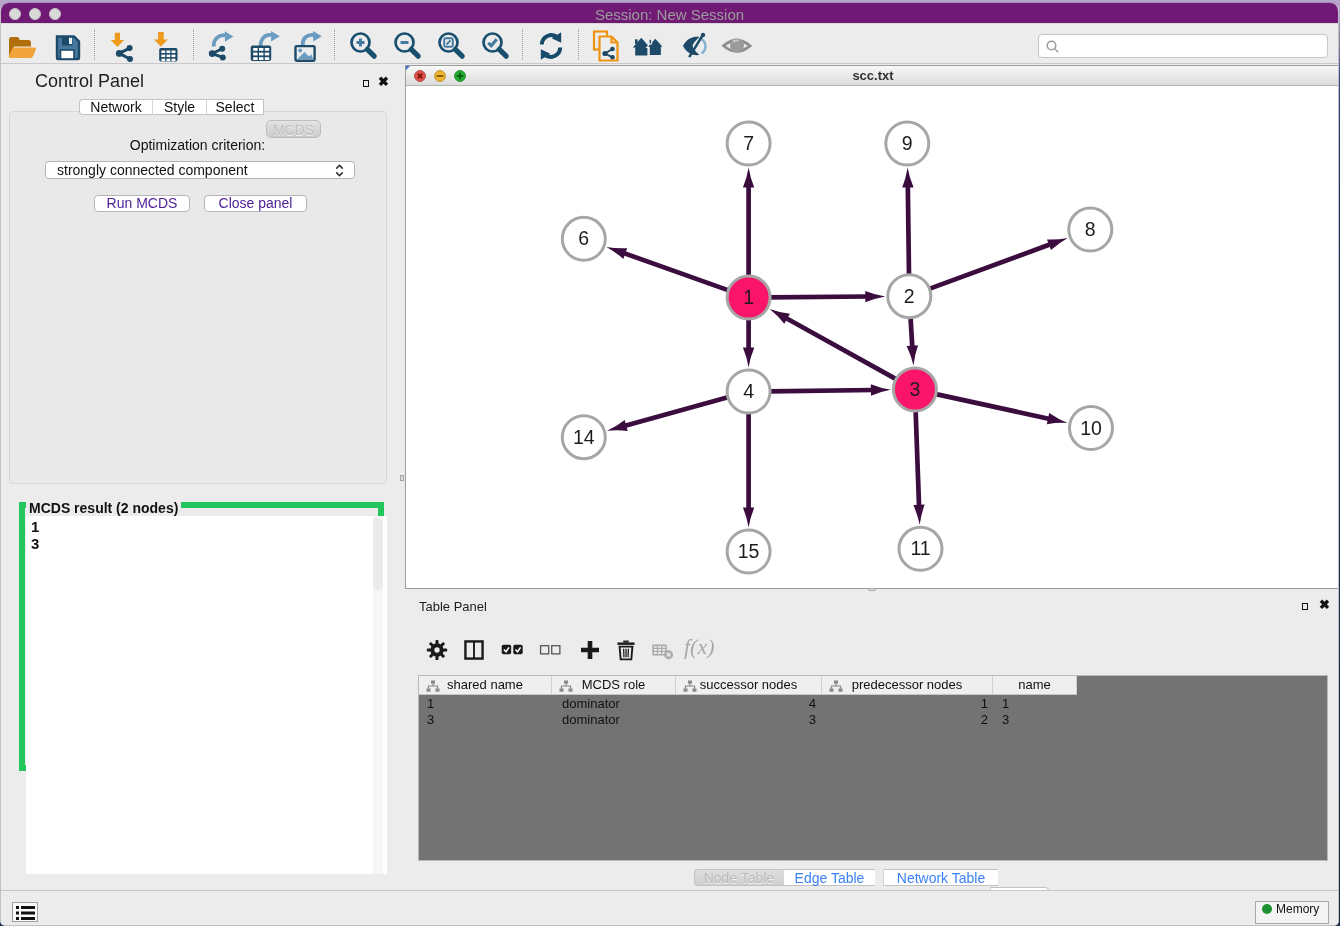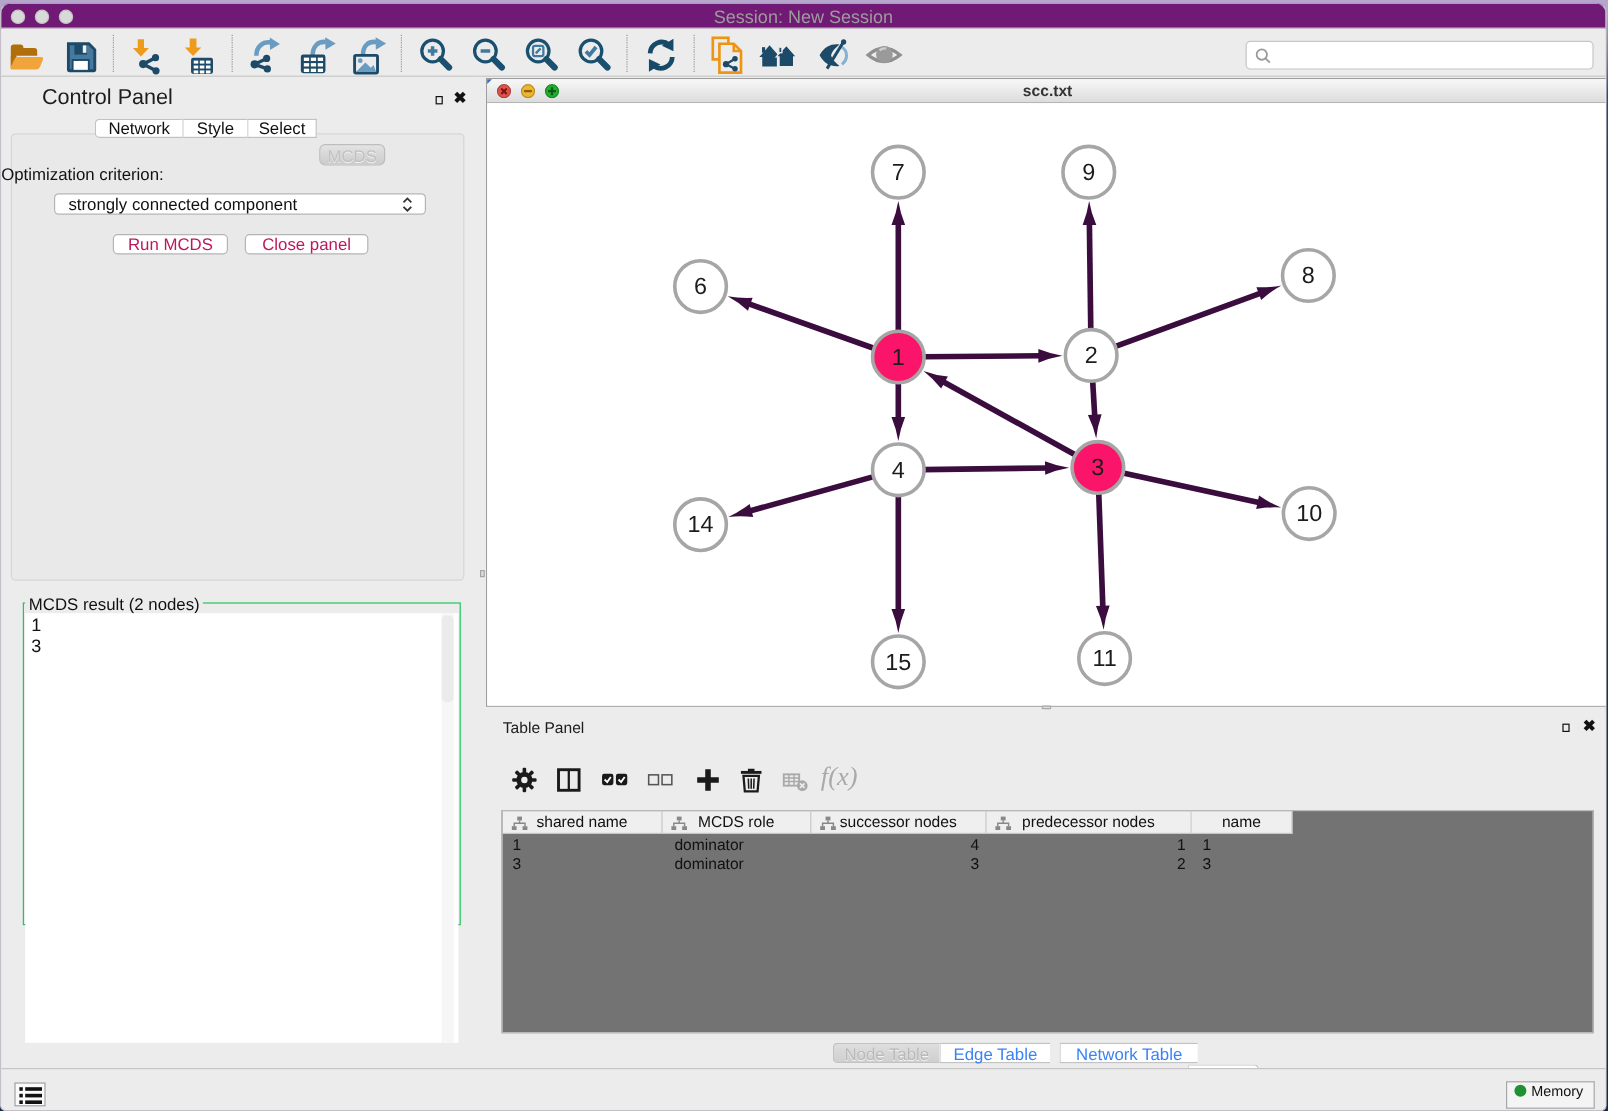"Optimization criterion:" #opt-label { text-align: left -> center }
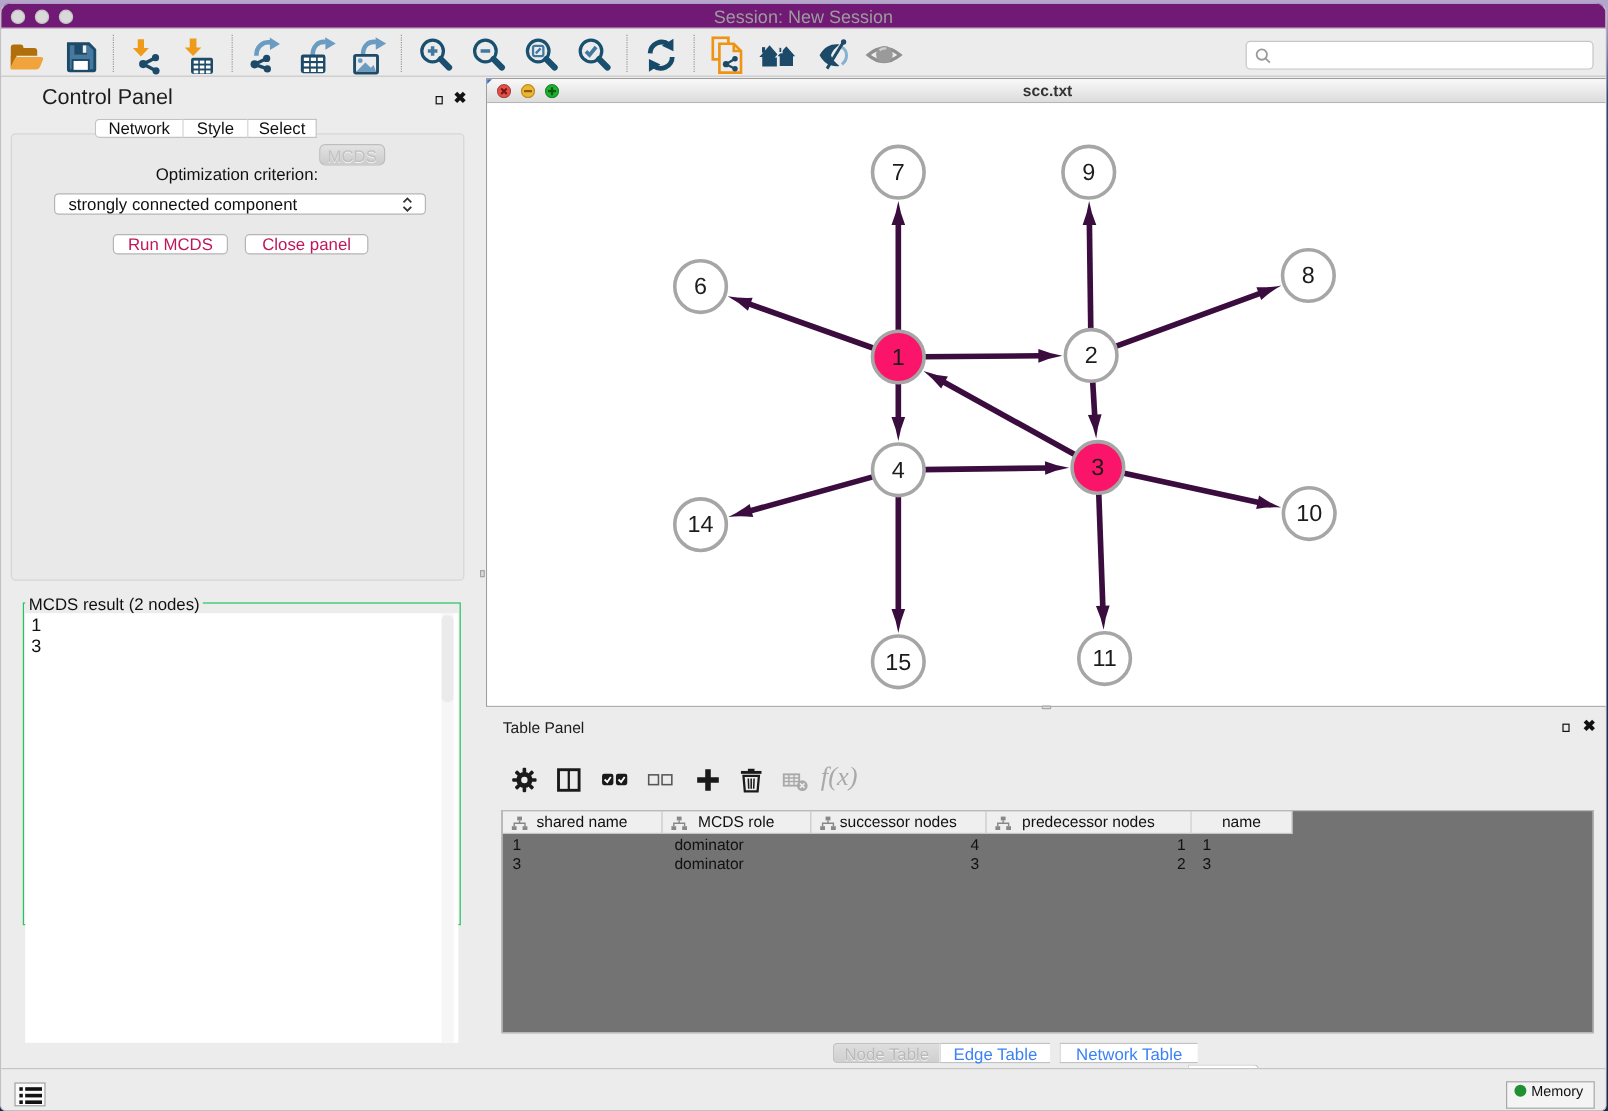"Run MCDS" .btn { color: #be185d -> #4c1d95 }
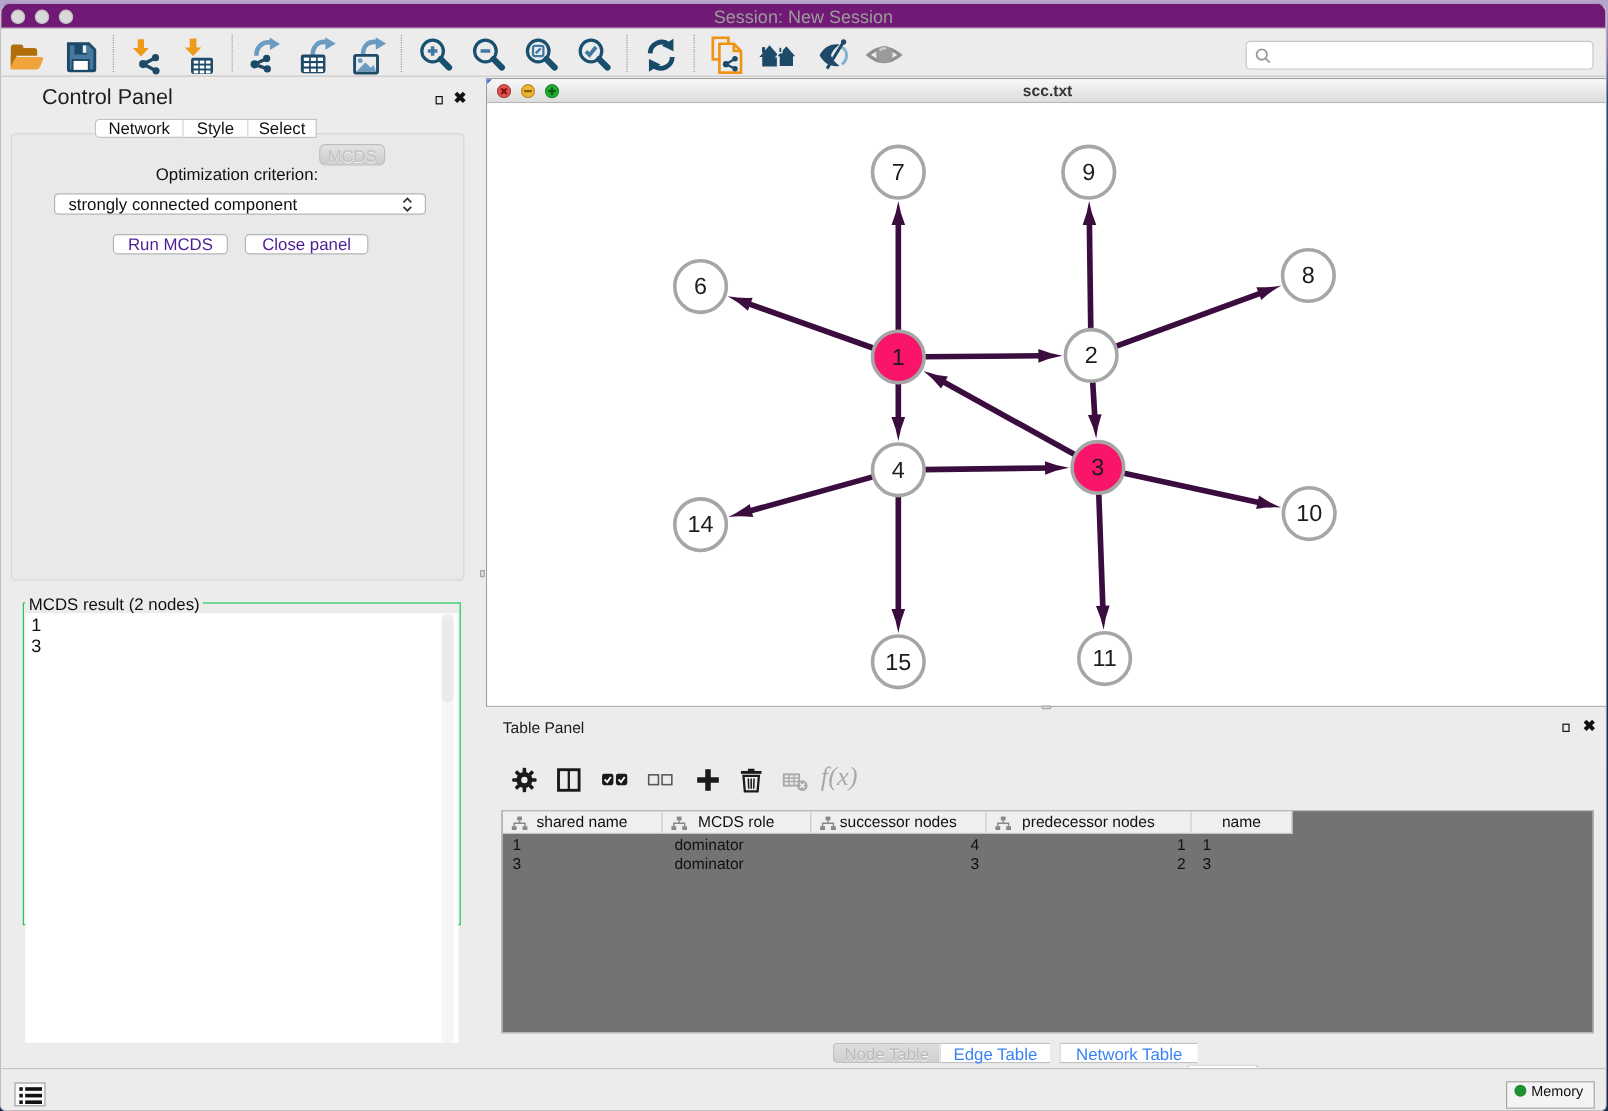"MCDS result (2 nodes)" #groupbox { border: 1px solid #22c55e -> 6px solid #22c55e; font-weight: none -> bold }
